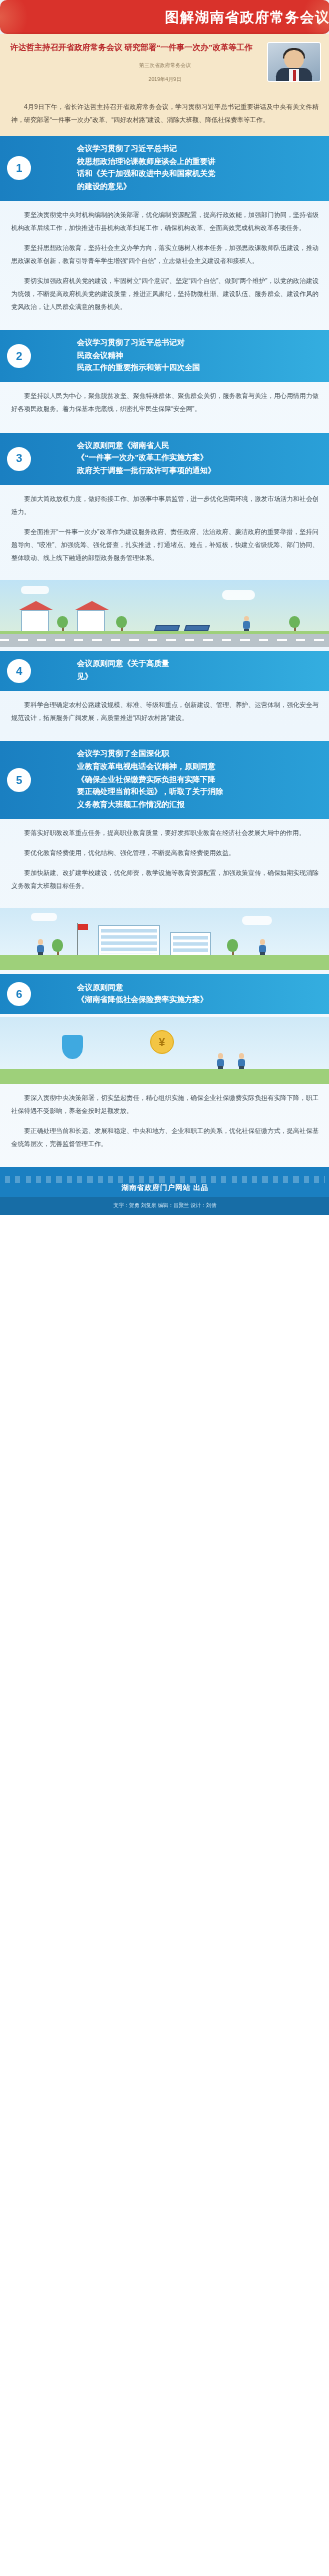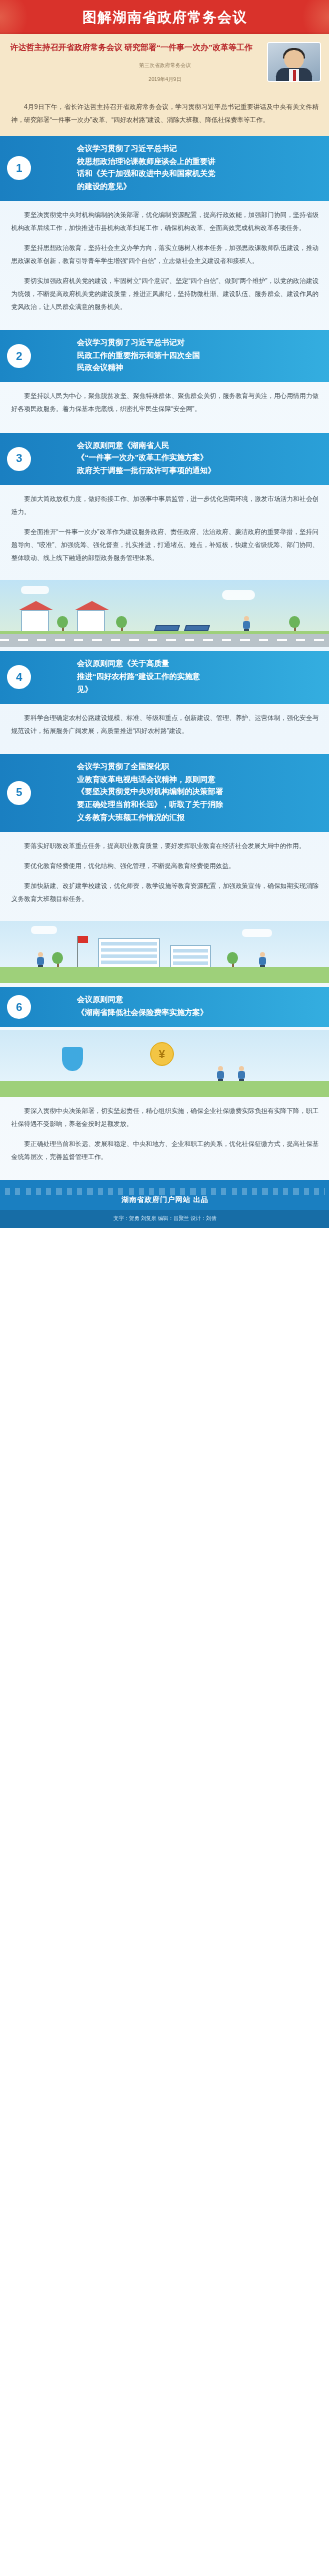"图解湖南省政府常务会议" .header { border-radius: none -> 7px; text-align: center -> right }
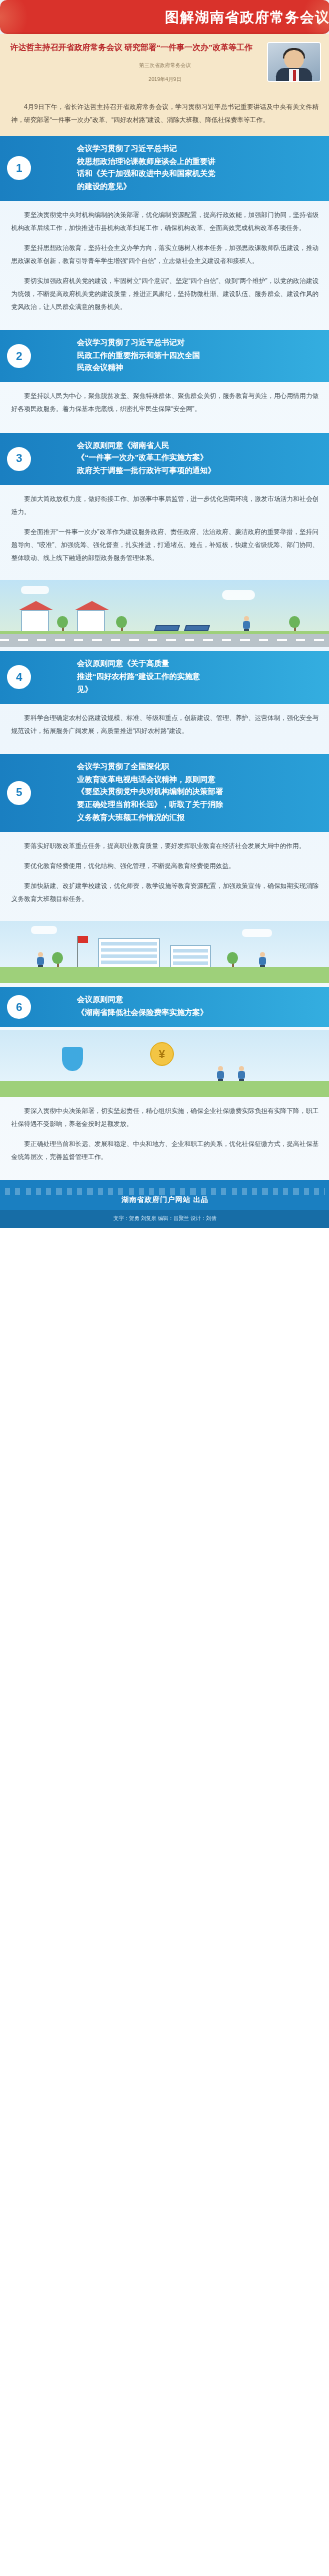"民政工作的重要指示和第十四次全国" span.banner-sub { order: before "民政会议精神" -> after "民政会议精神" }
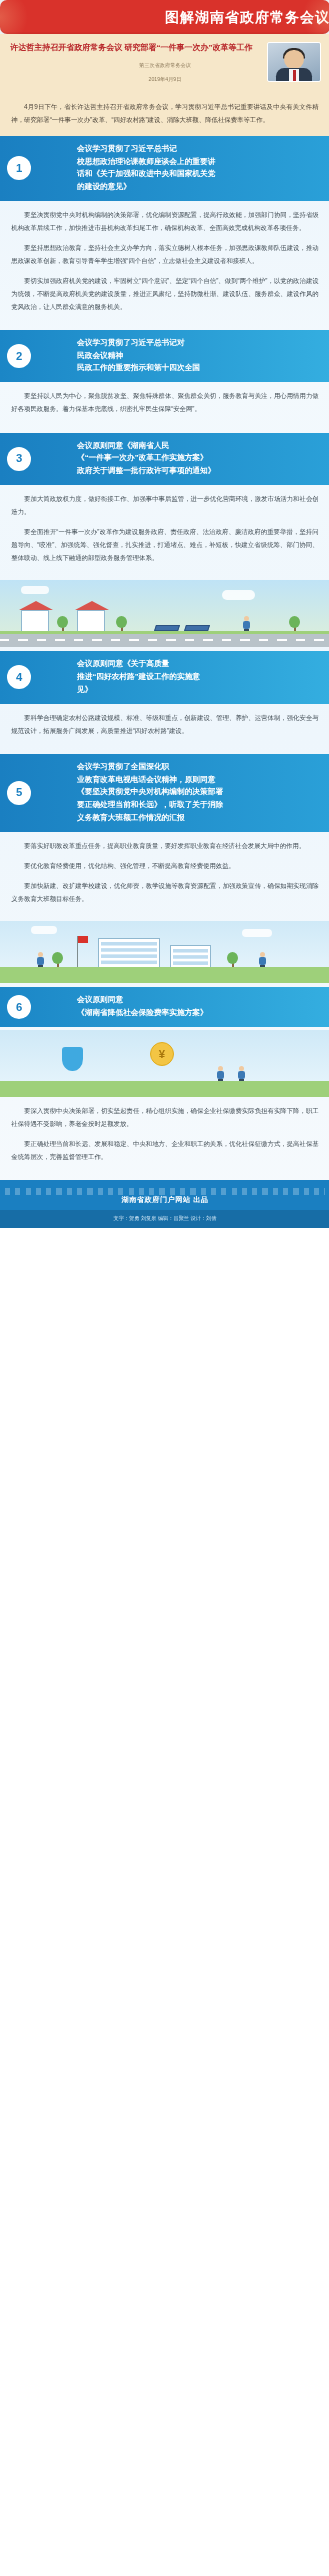"推进“四好农村路”建设工作的实施意" span.banner-sub { html: <span>推进“四好农村路”建设工作的实施意</span> -> none }
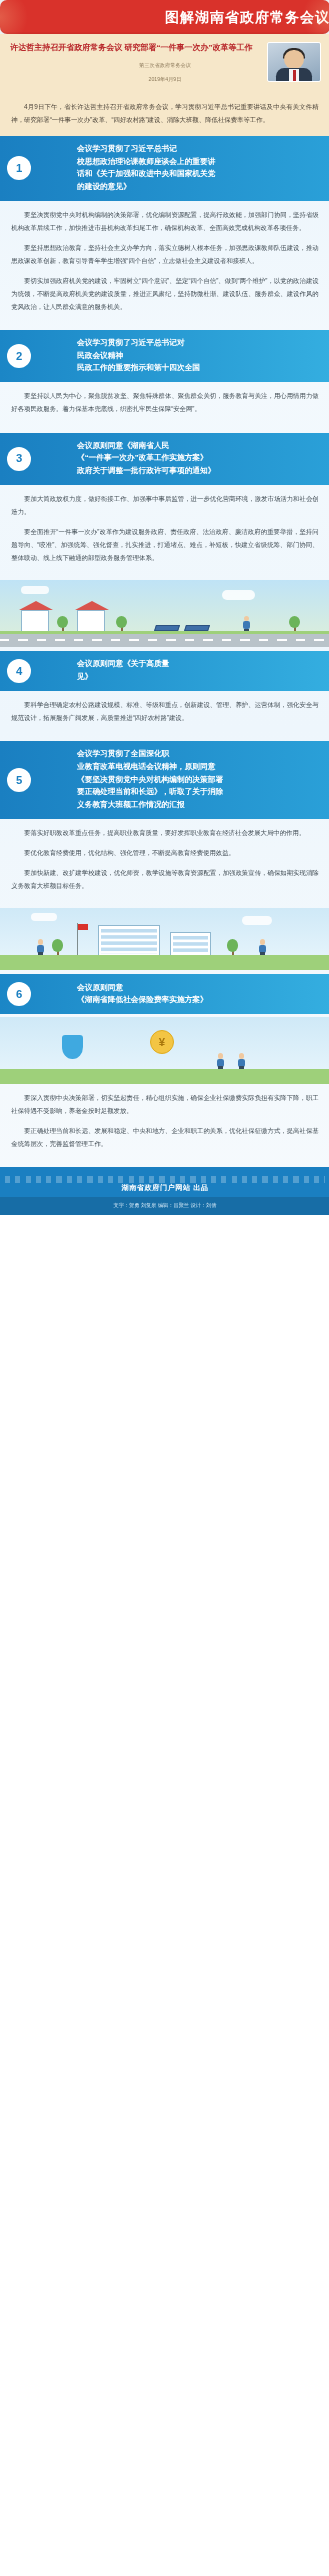"《要坚决贯彻党中央对机构编制的决策部署" span.banner-sub { text: 要坚决贯彻党中央对机构编制的决策部署 -> 确保企业社保缴费实际负担有实降下降 }
